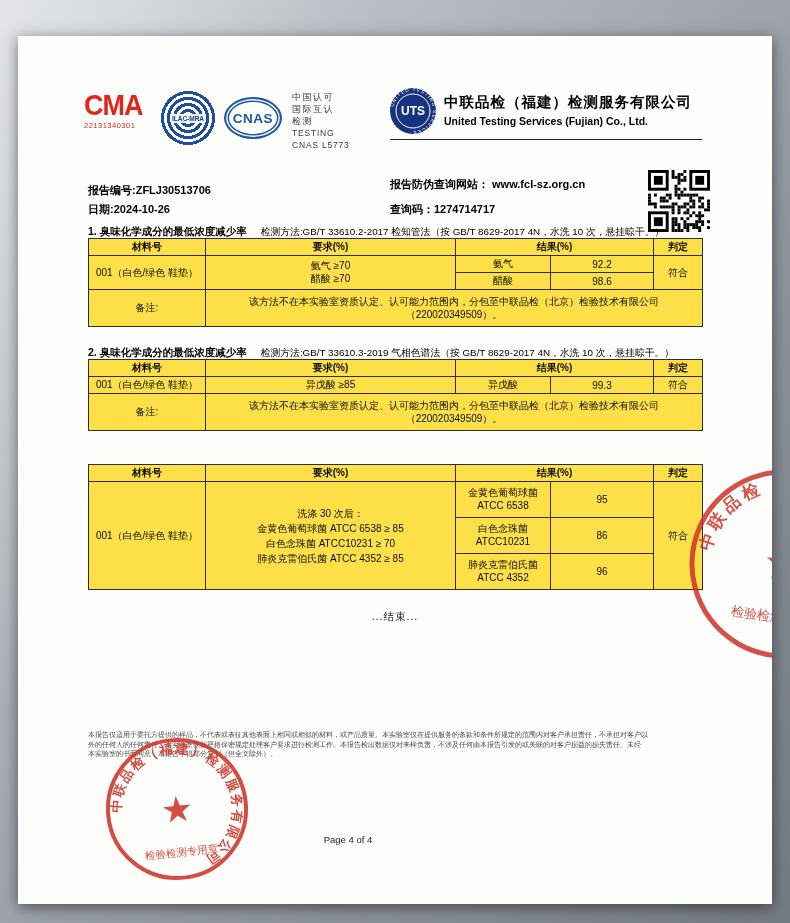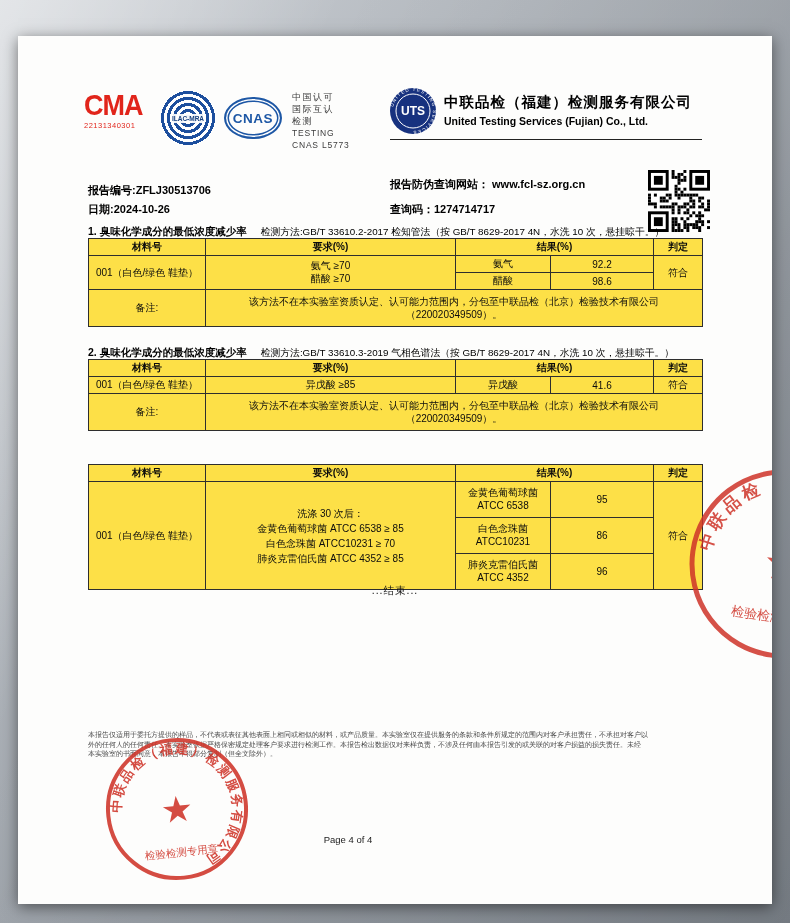"41.6" td { text: 41.6 -> 99.3 }
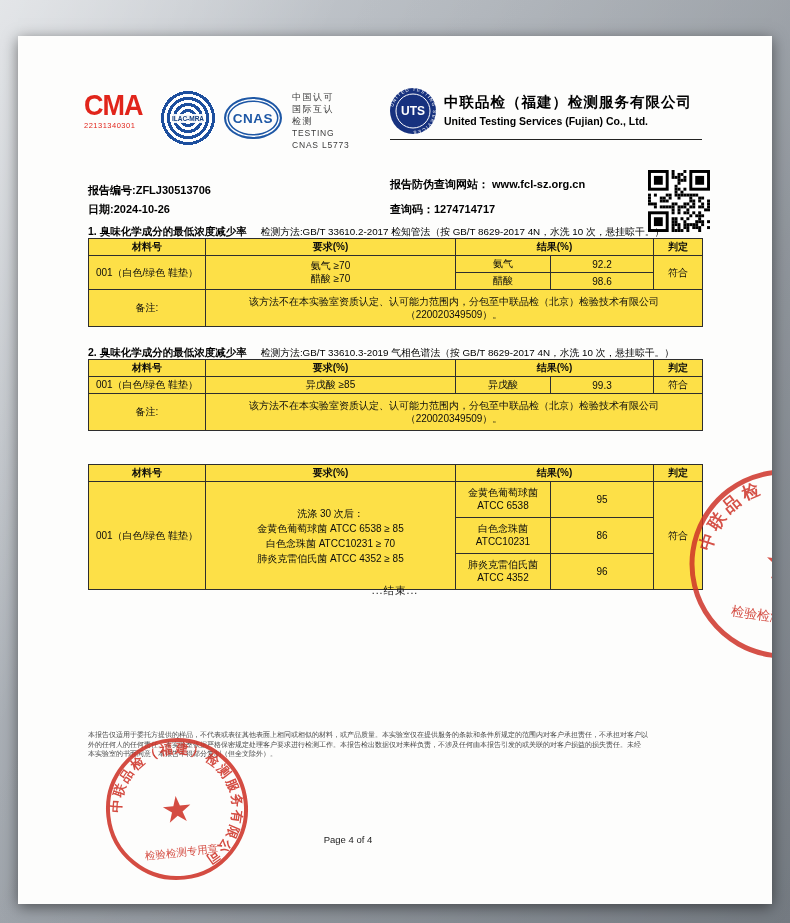"...结束..." div.abs { top: 548px -> 574px }
